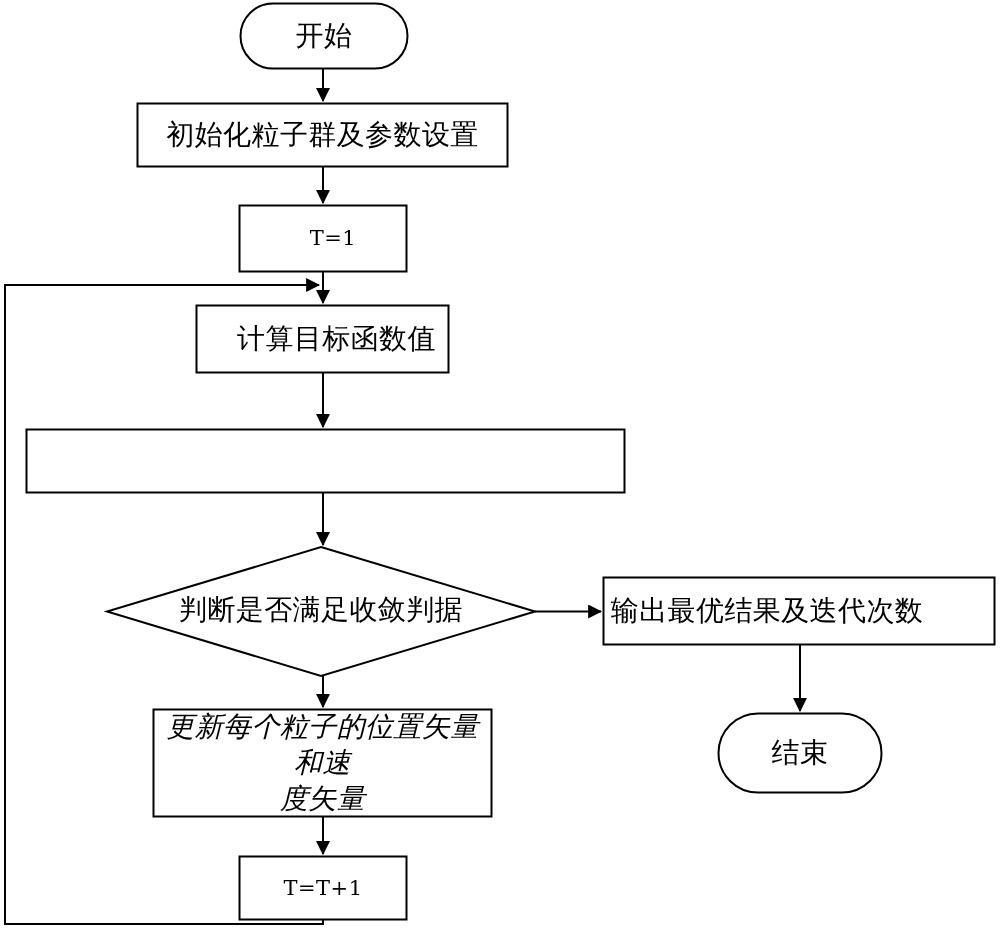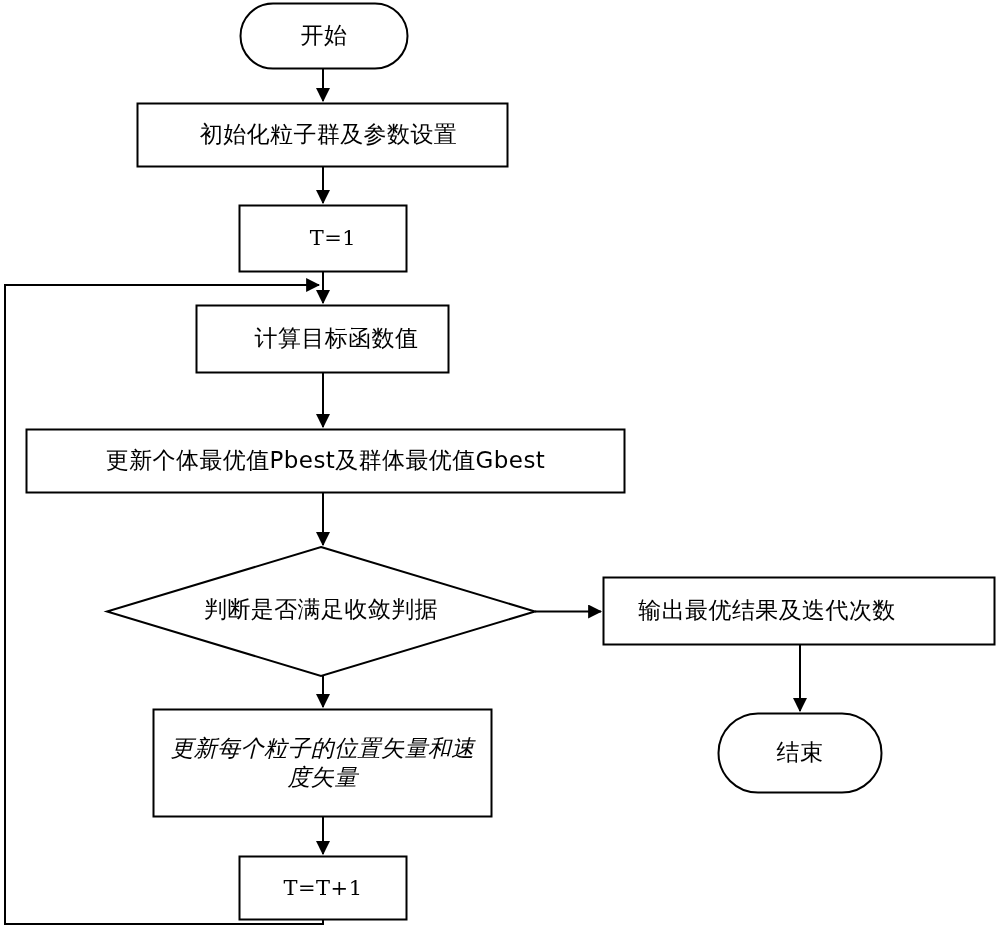"开始" .node-text { font-size: 23px -> 28px }
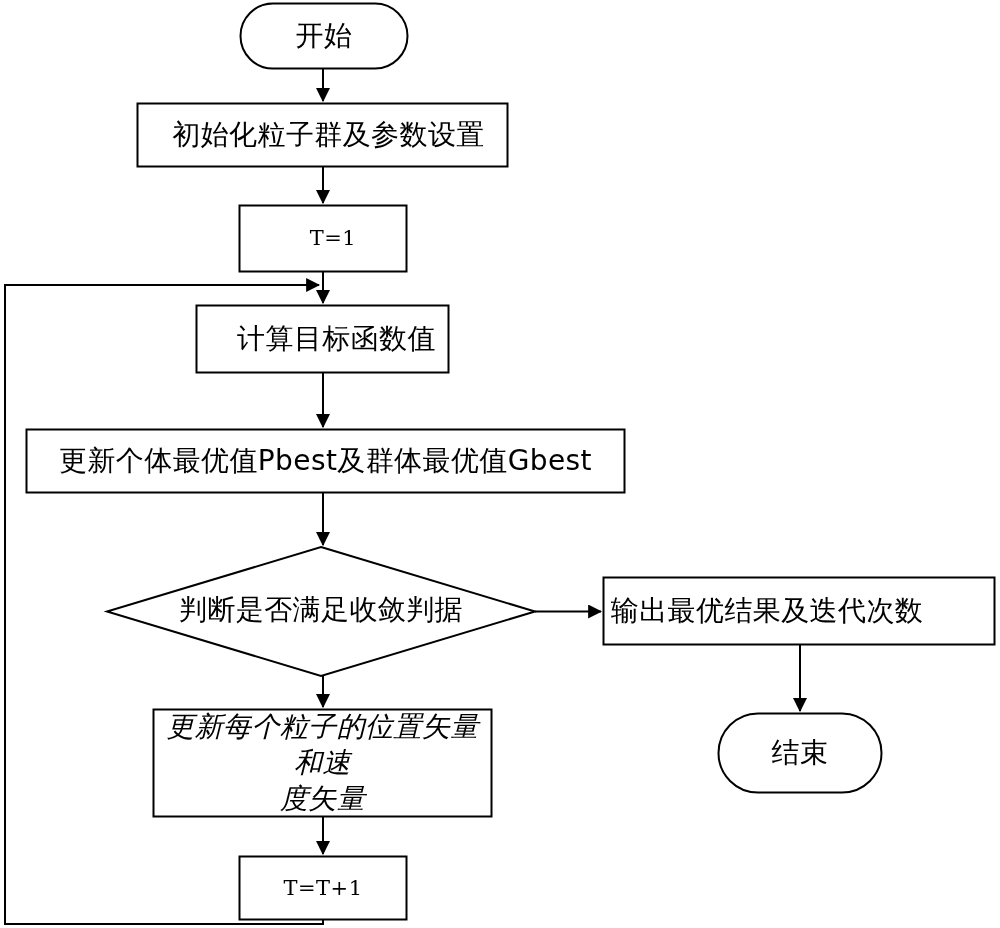"初始化粒子群及参数设置" div.node-text { margin-left: 6px -> none }
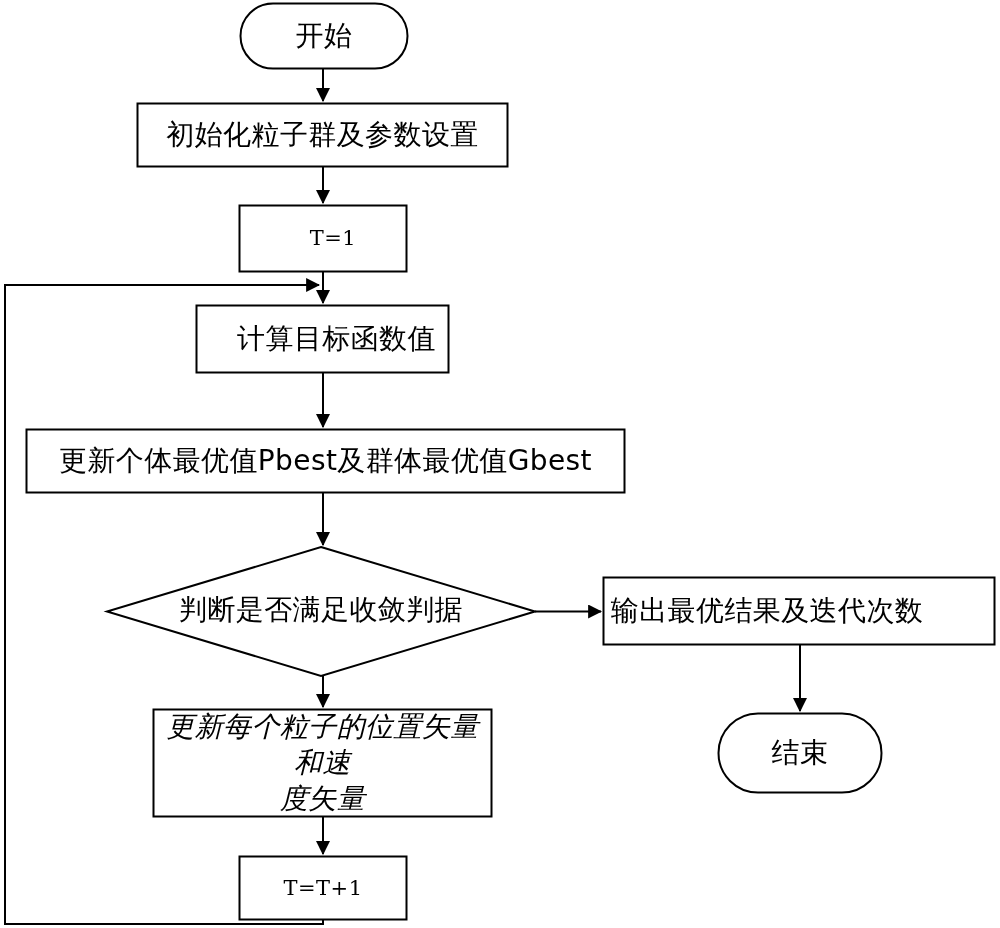"更新个体最优值Pbest及群体最优值Gbest" div.node-text { html: <div>更新个体最优值Pbest及群体最优值Gbest</div> -> none }
